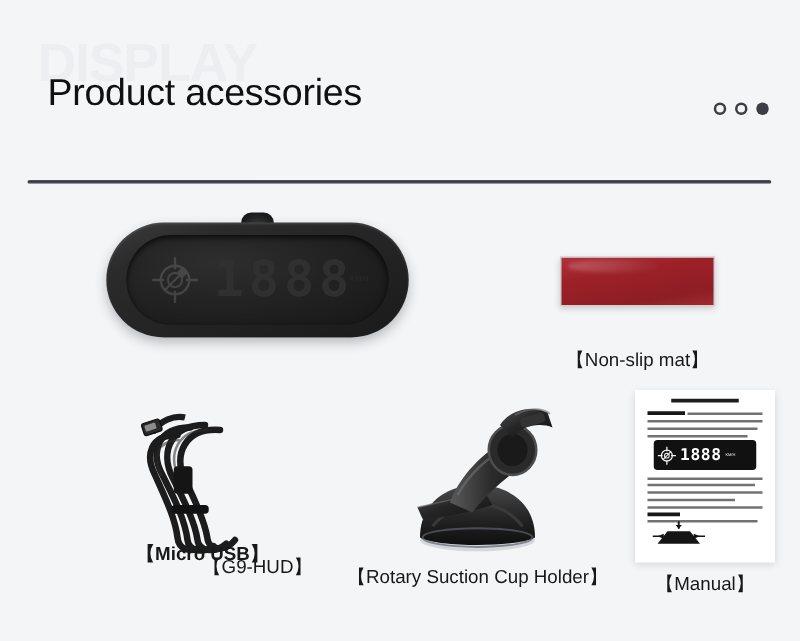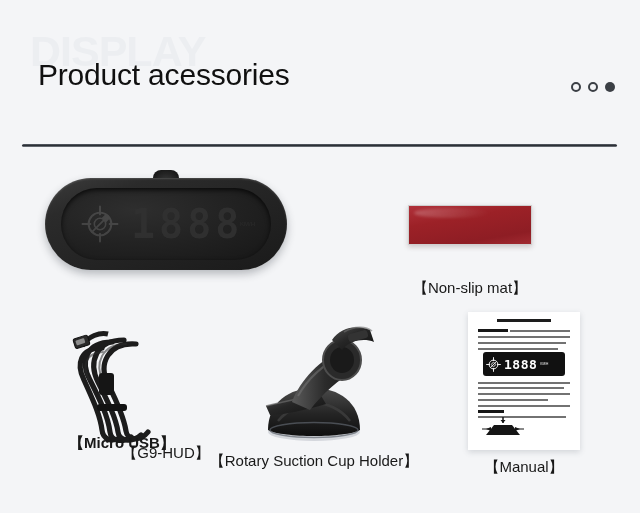"【Non-slip mat】" .cell { margin-left: none -> 40px }
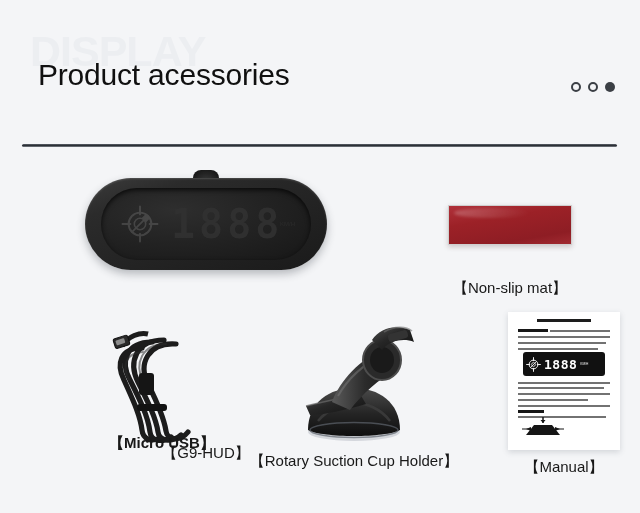"【Rotary Suction Cup Holder】" .cup-wrap { left: 248px -> 276px }
